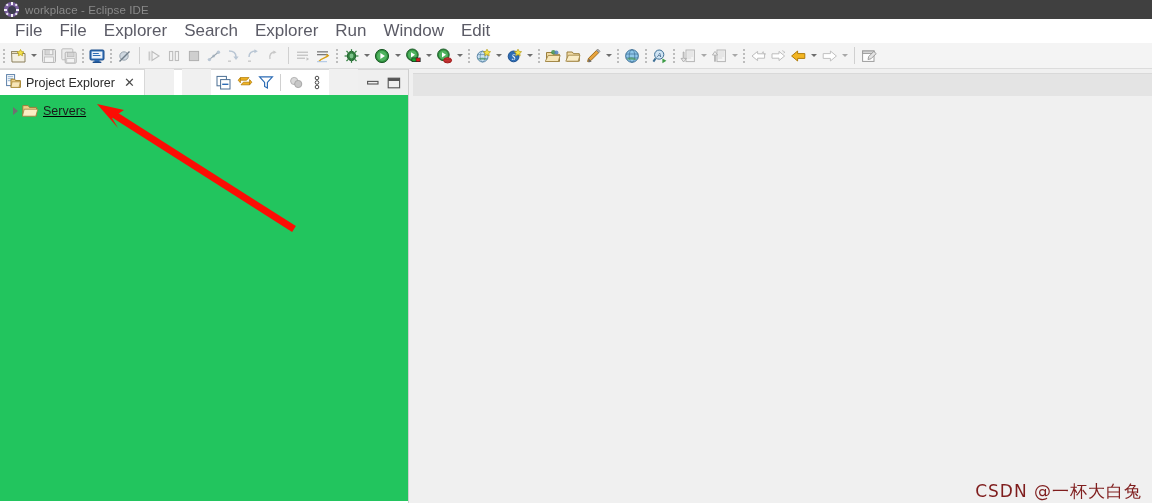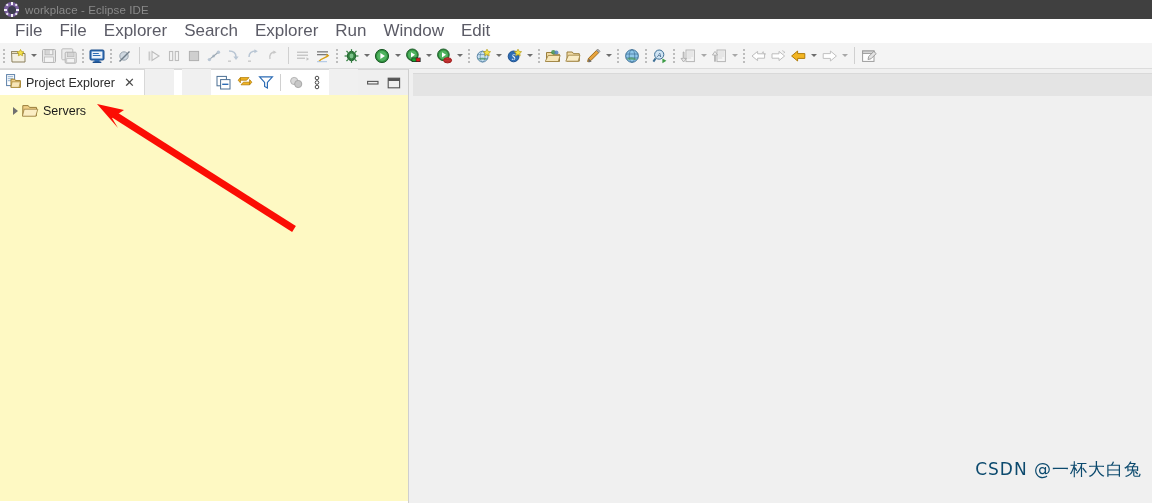"Servers" .tree { background: #fef9c3 -> #22c55e; text-decoration: none -> underline }
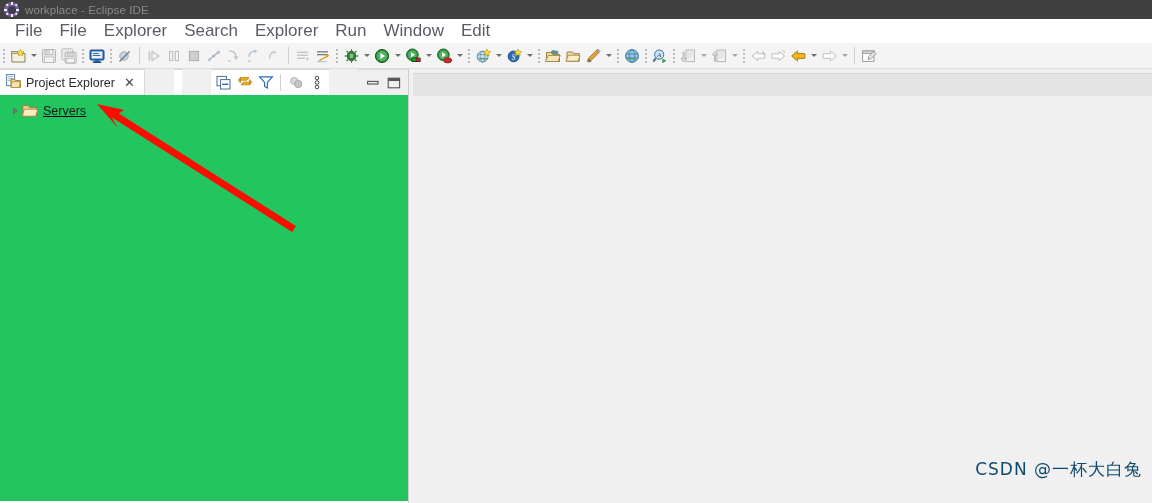"CSDN @一杯大白兔" .watermark { bottom: 22px -> 0; color: #0c4a6e -> #7f1d1d }
